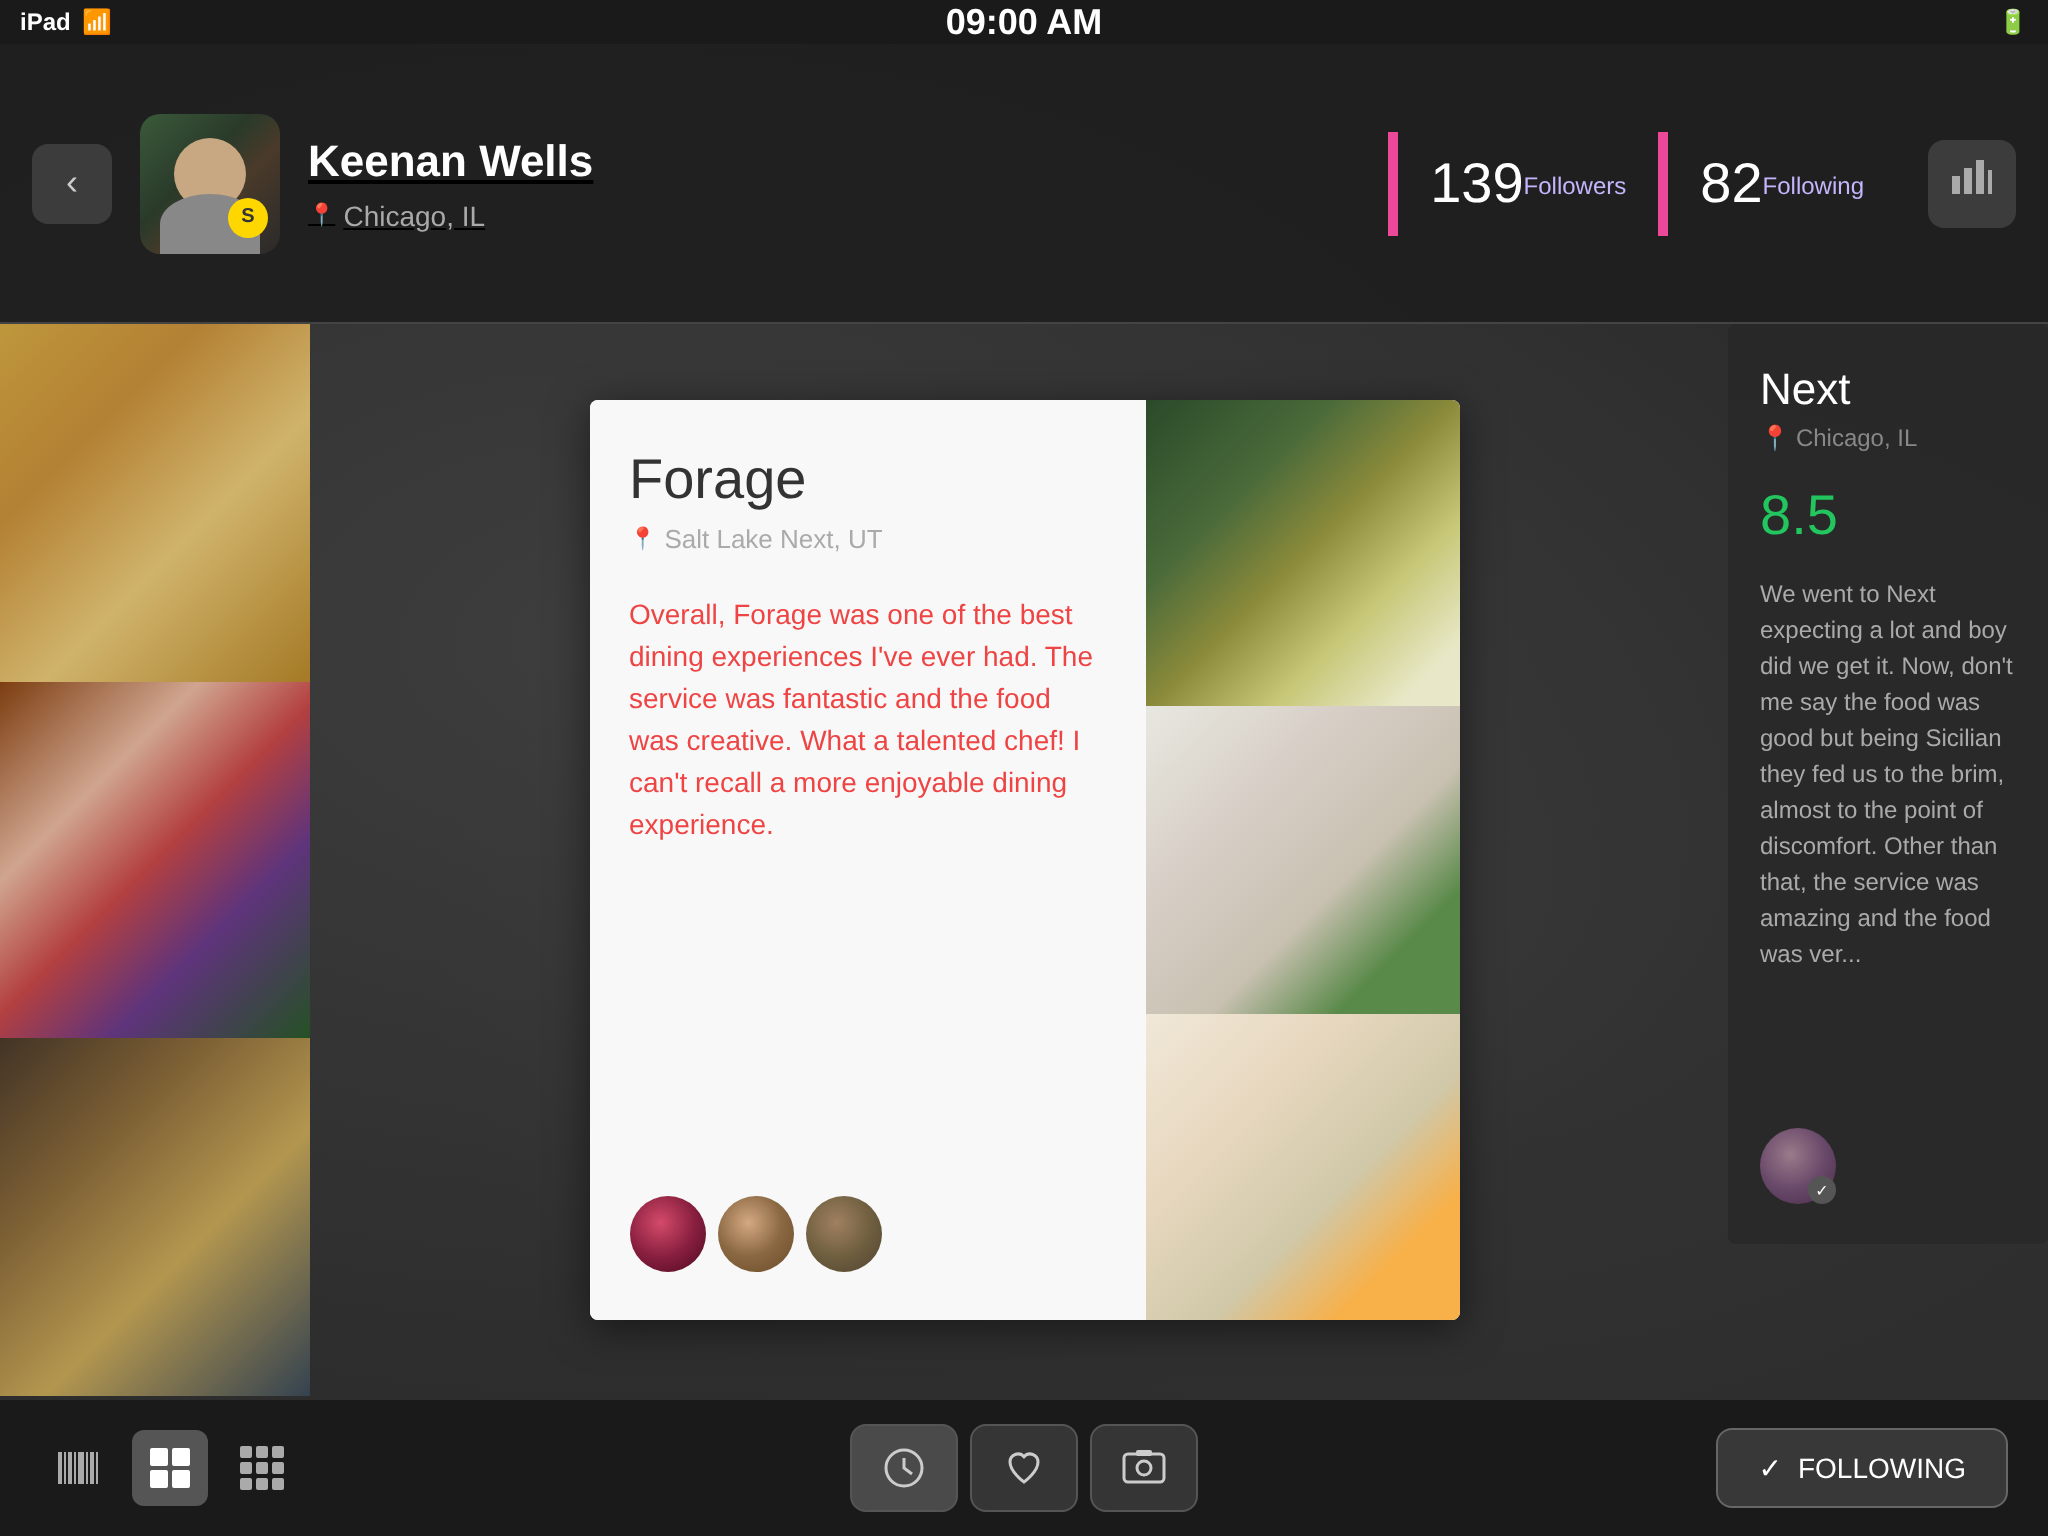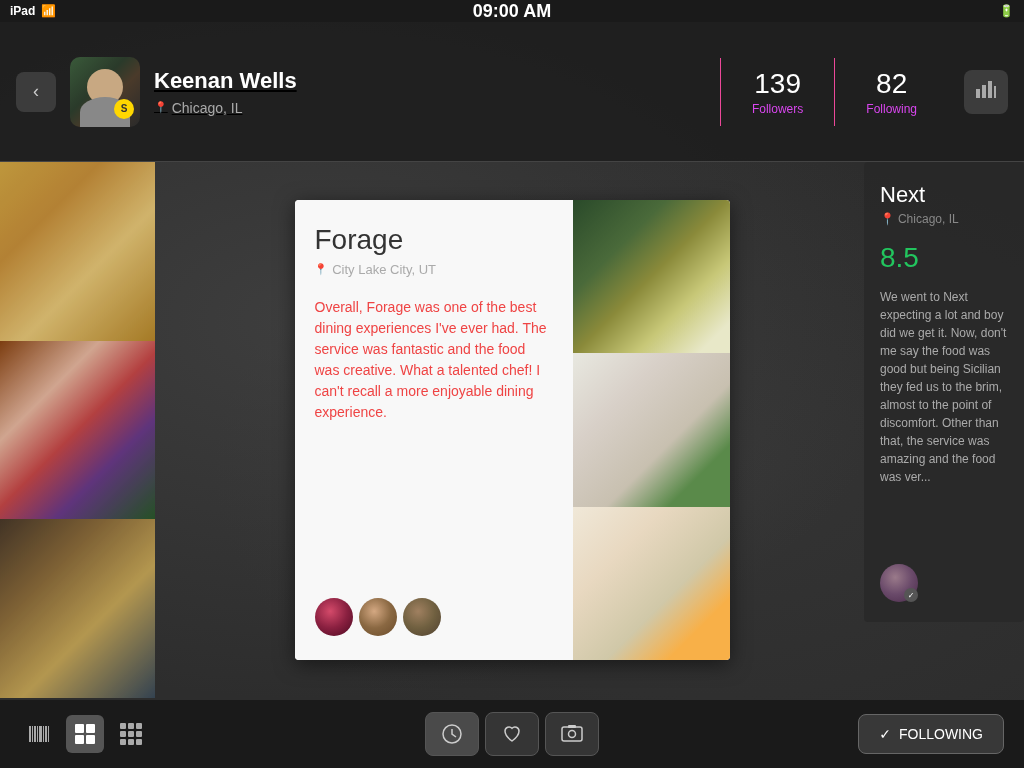"139" .stat-block { border-left: 1px solid #ec4899 -> 5px solid #ec4899; flex-direction: column -> row; padding: 10px 31px -> 10px 16px }
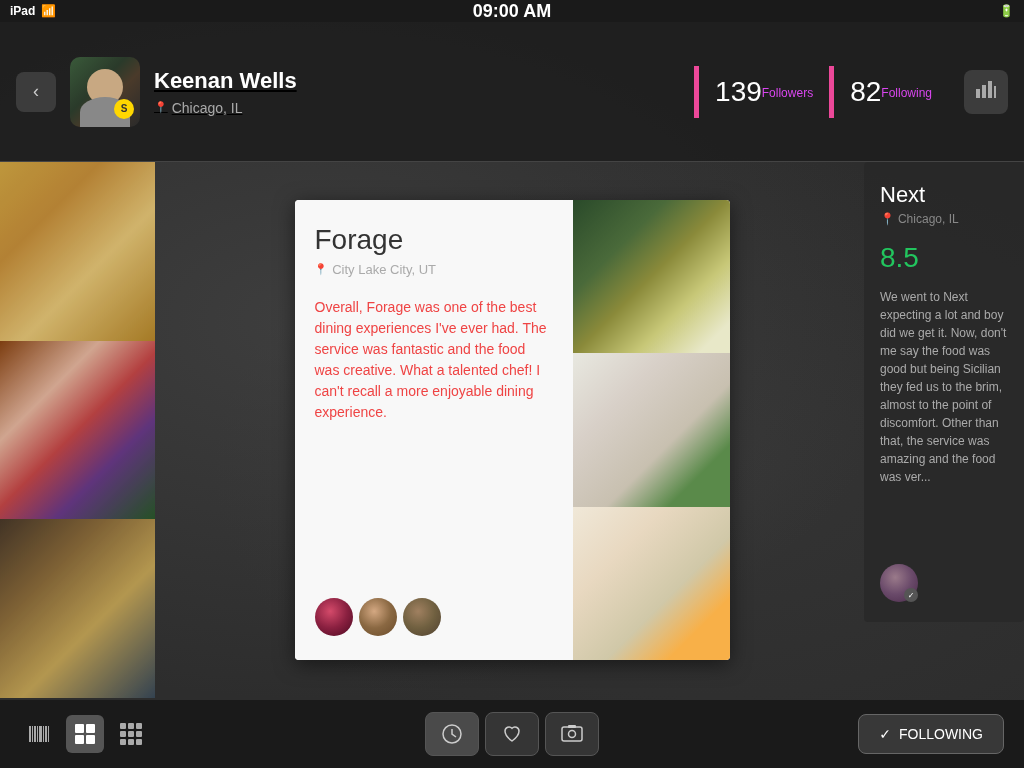"Followers" .stat-label { color: #d946ef -> #c4b5fd }
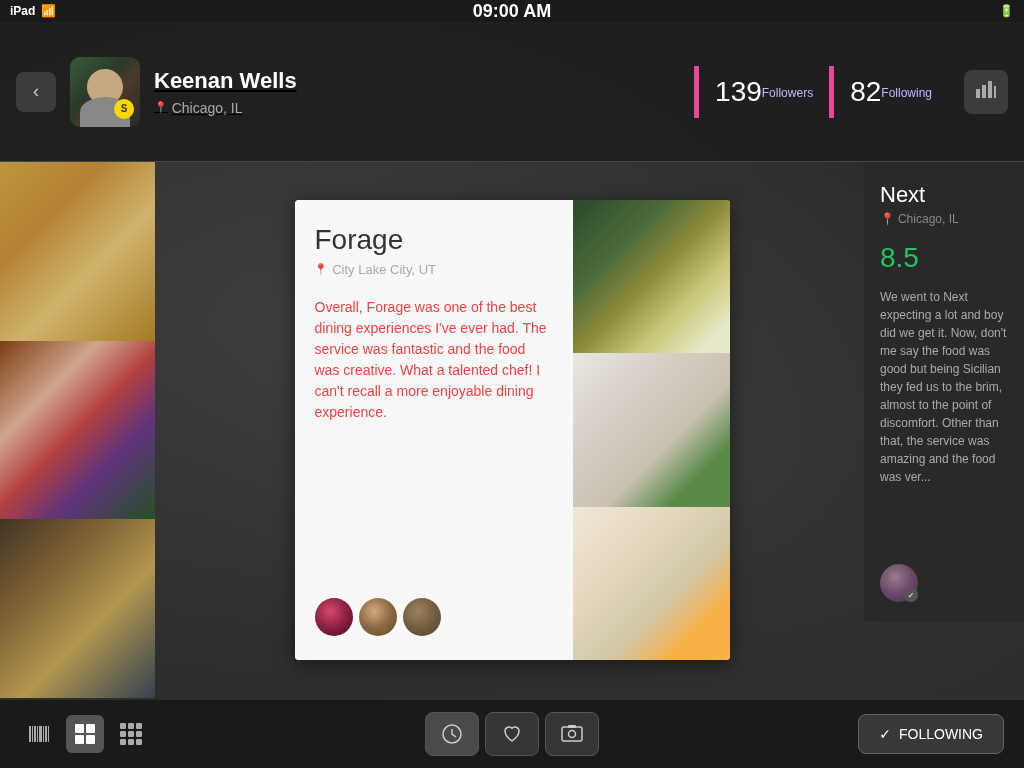"City Lake City, UT" span { text: City Lake City -> Salt Lake Next }
